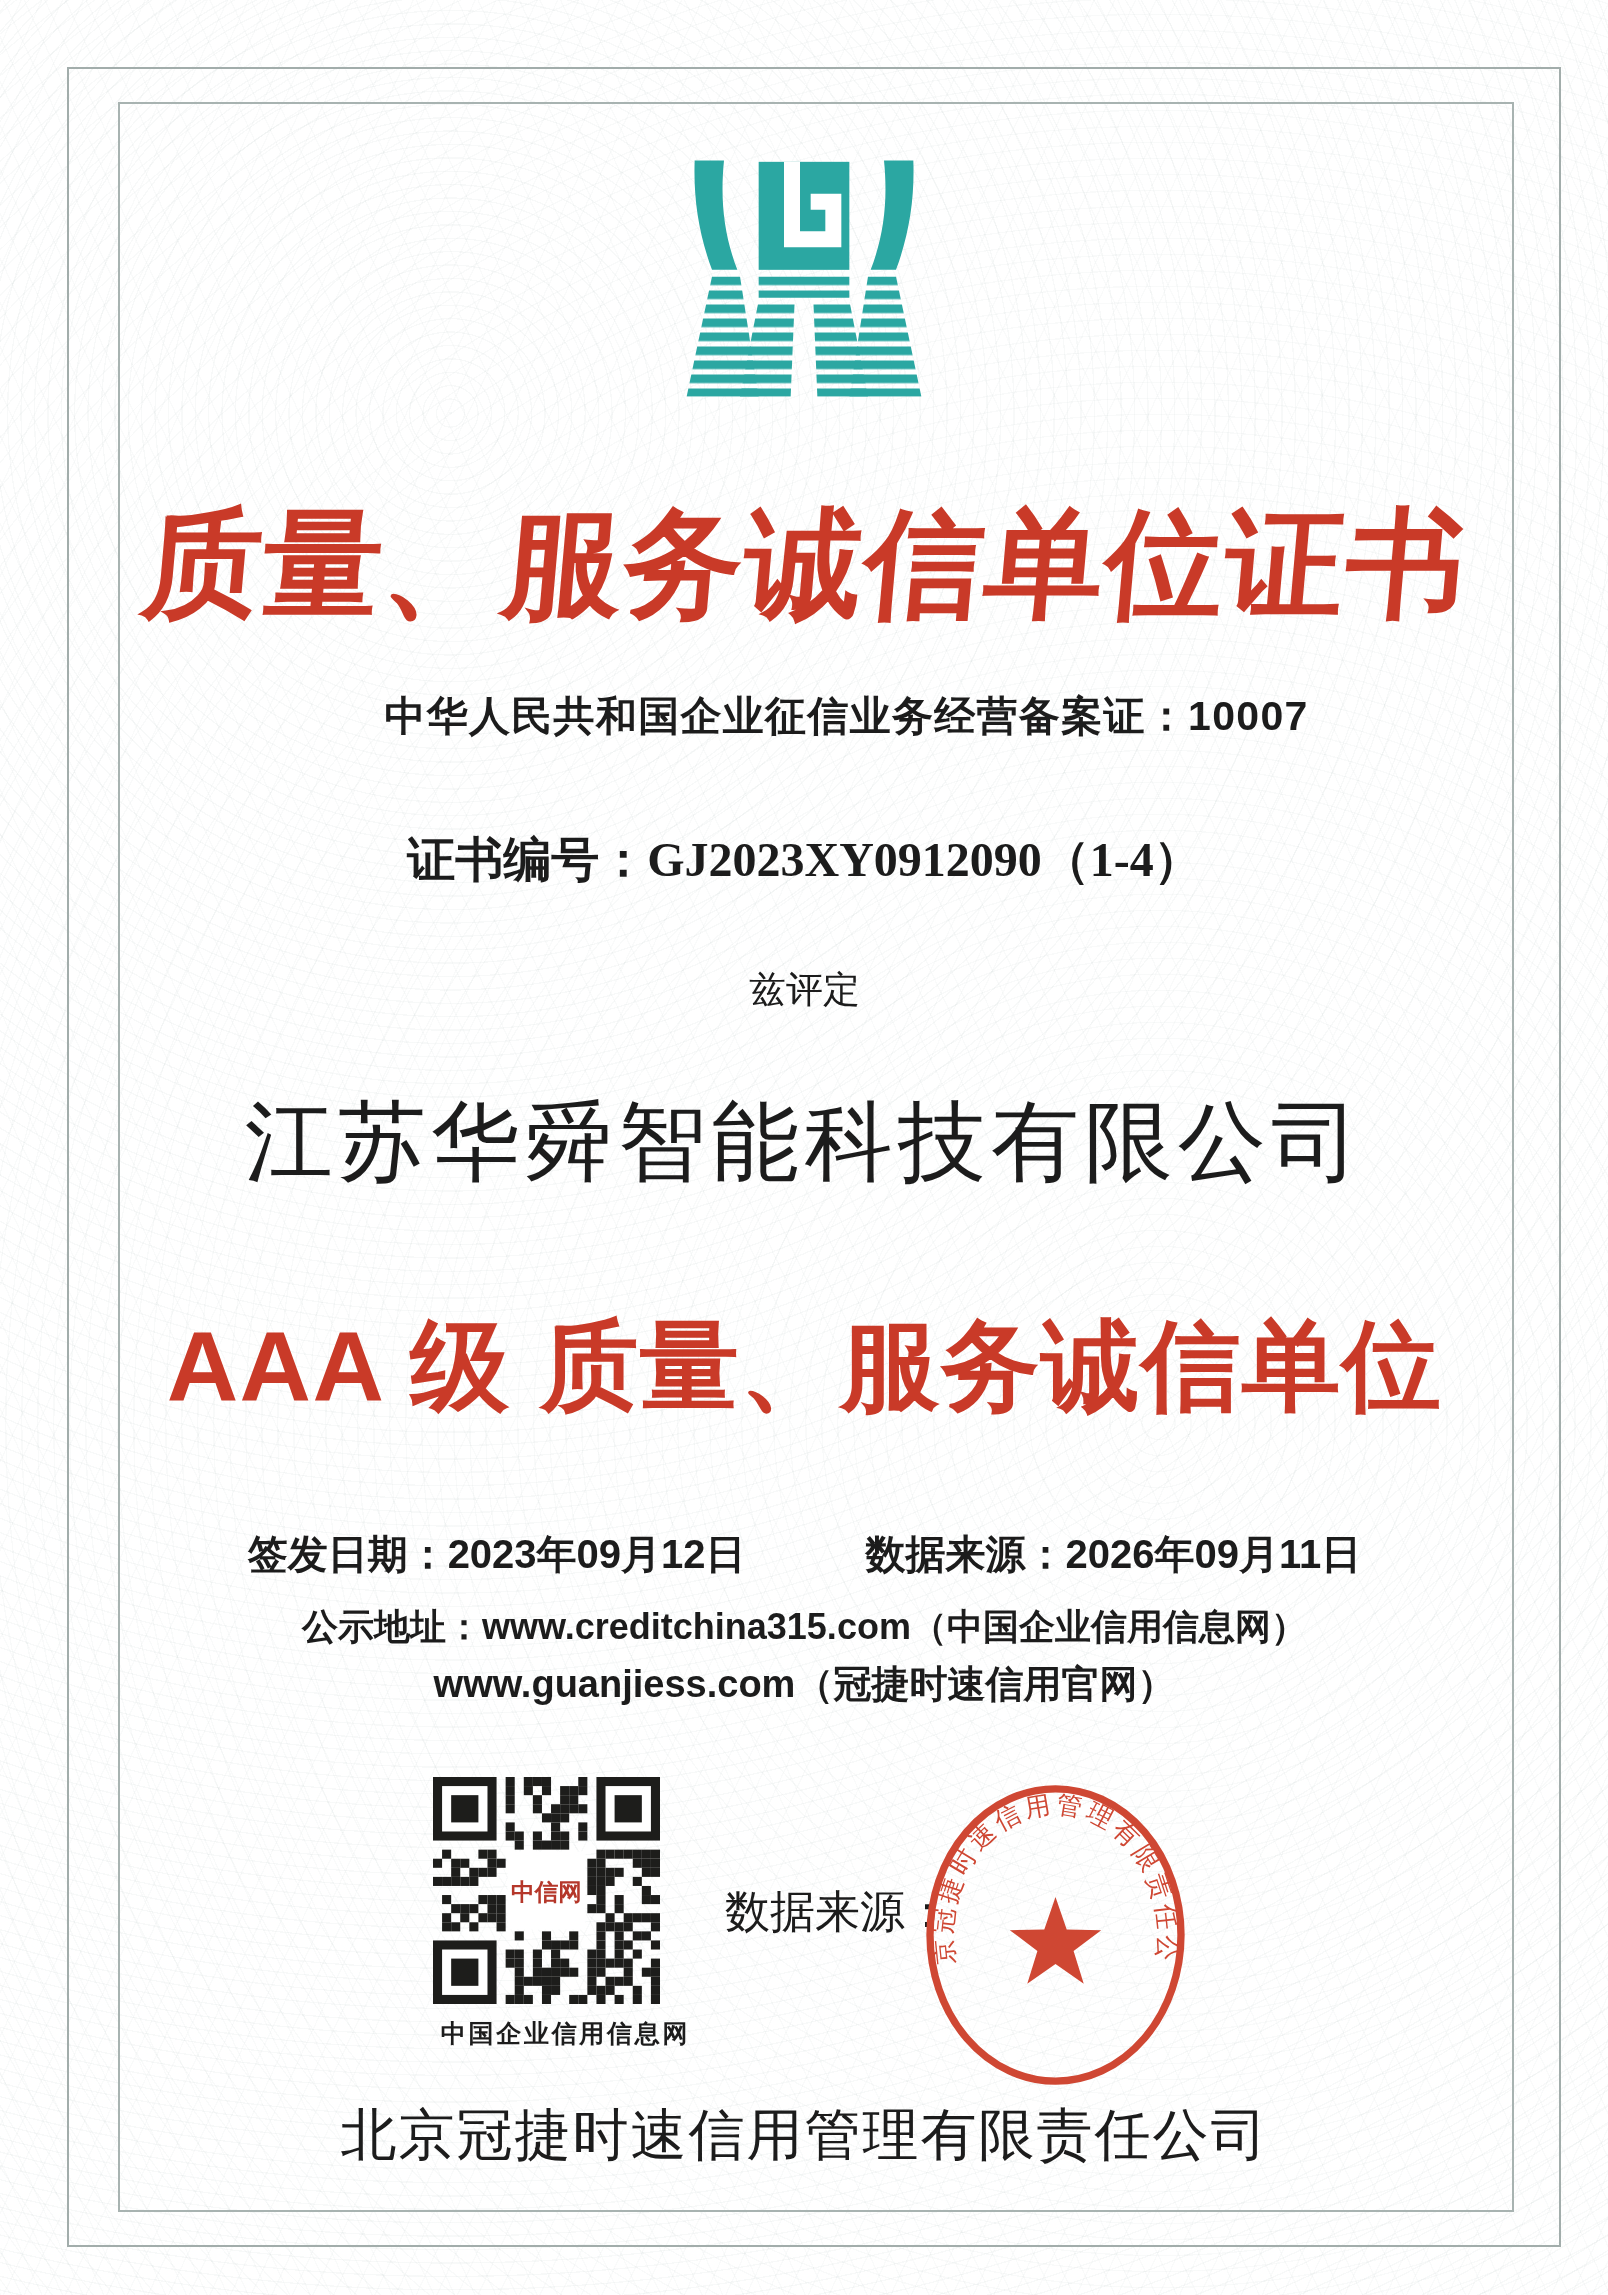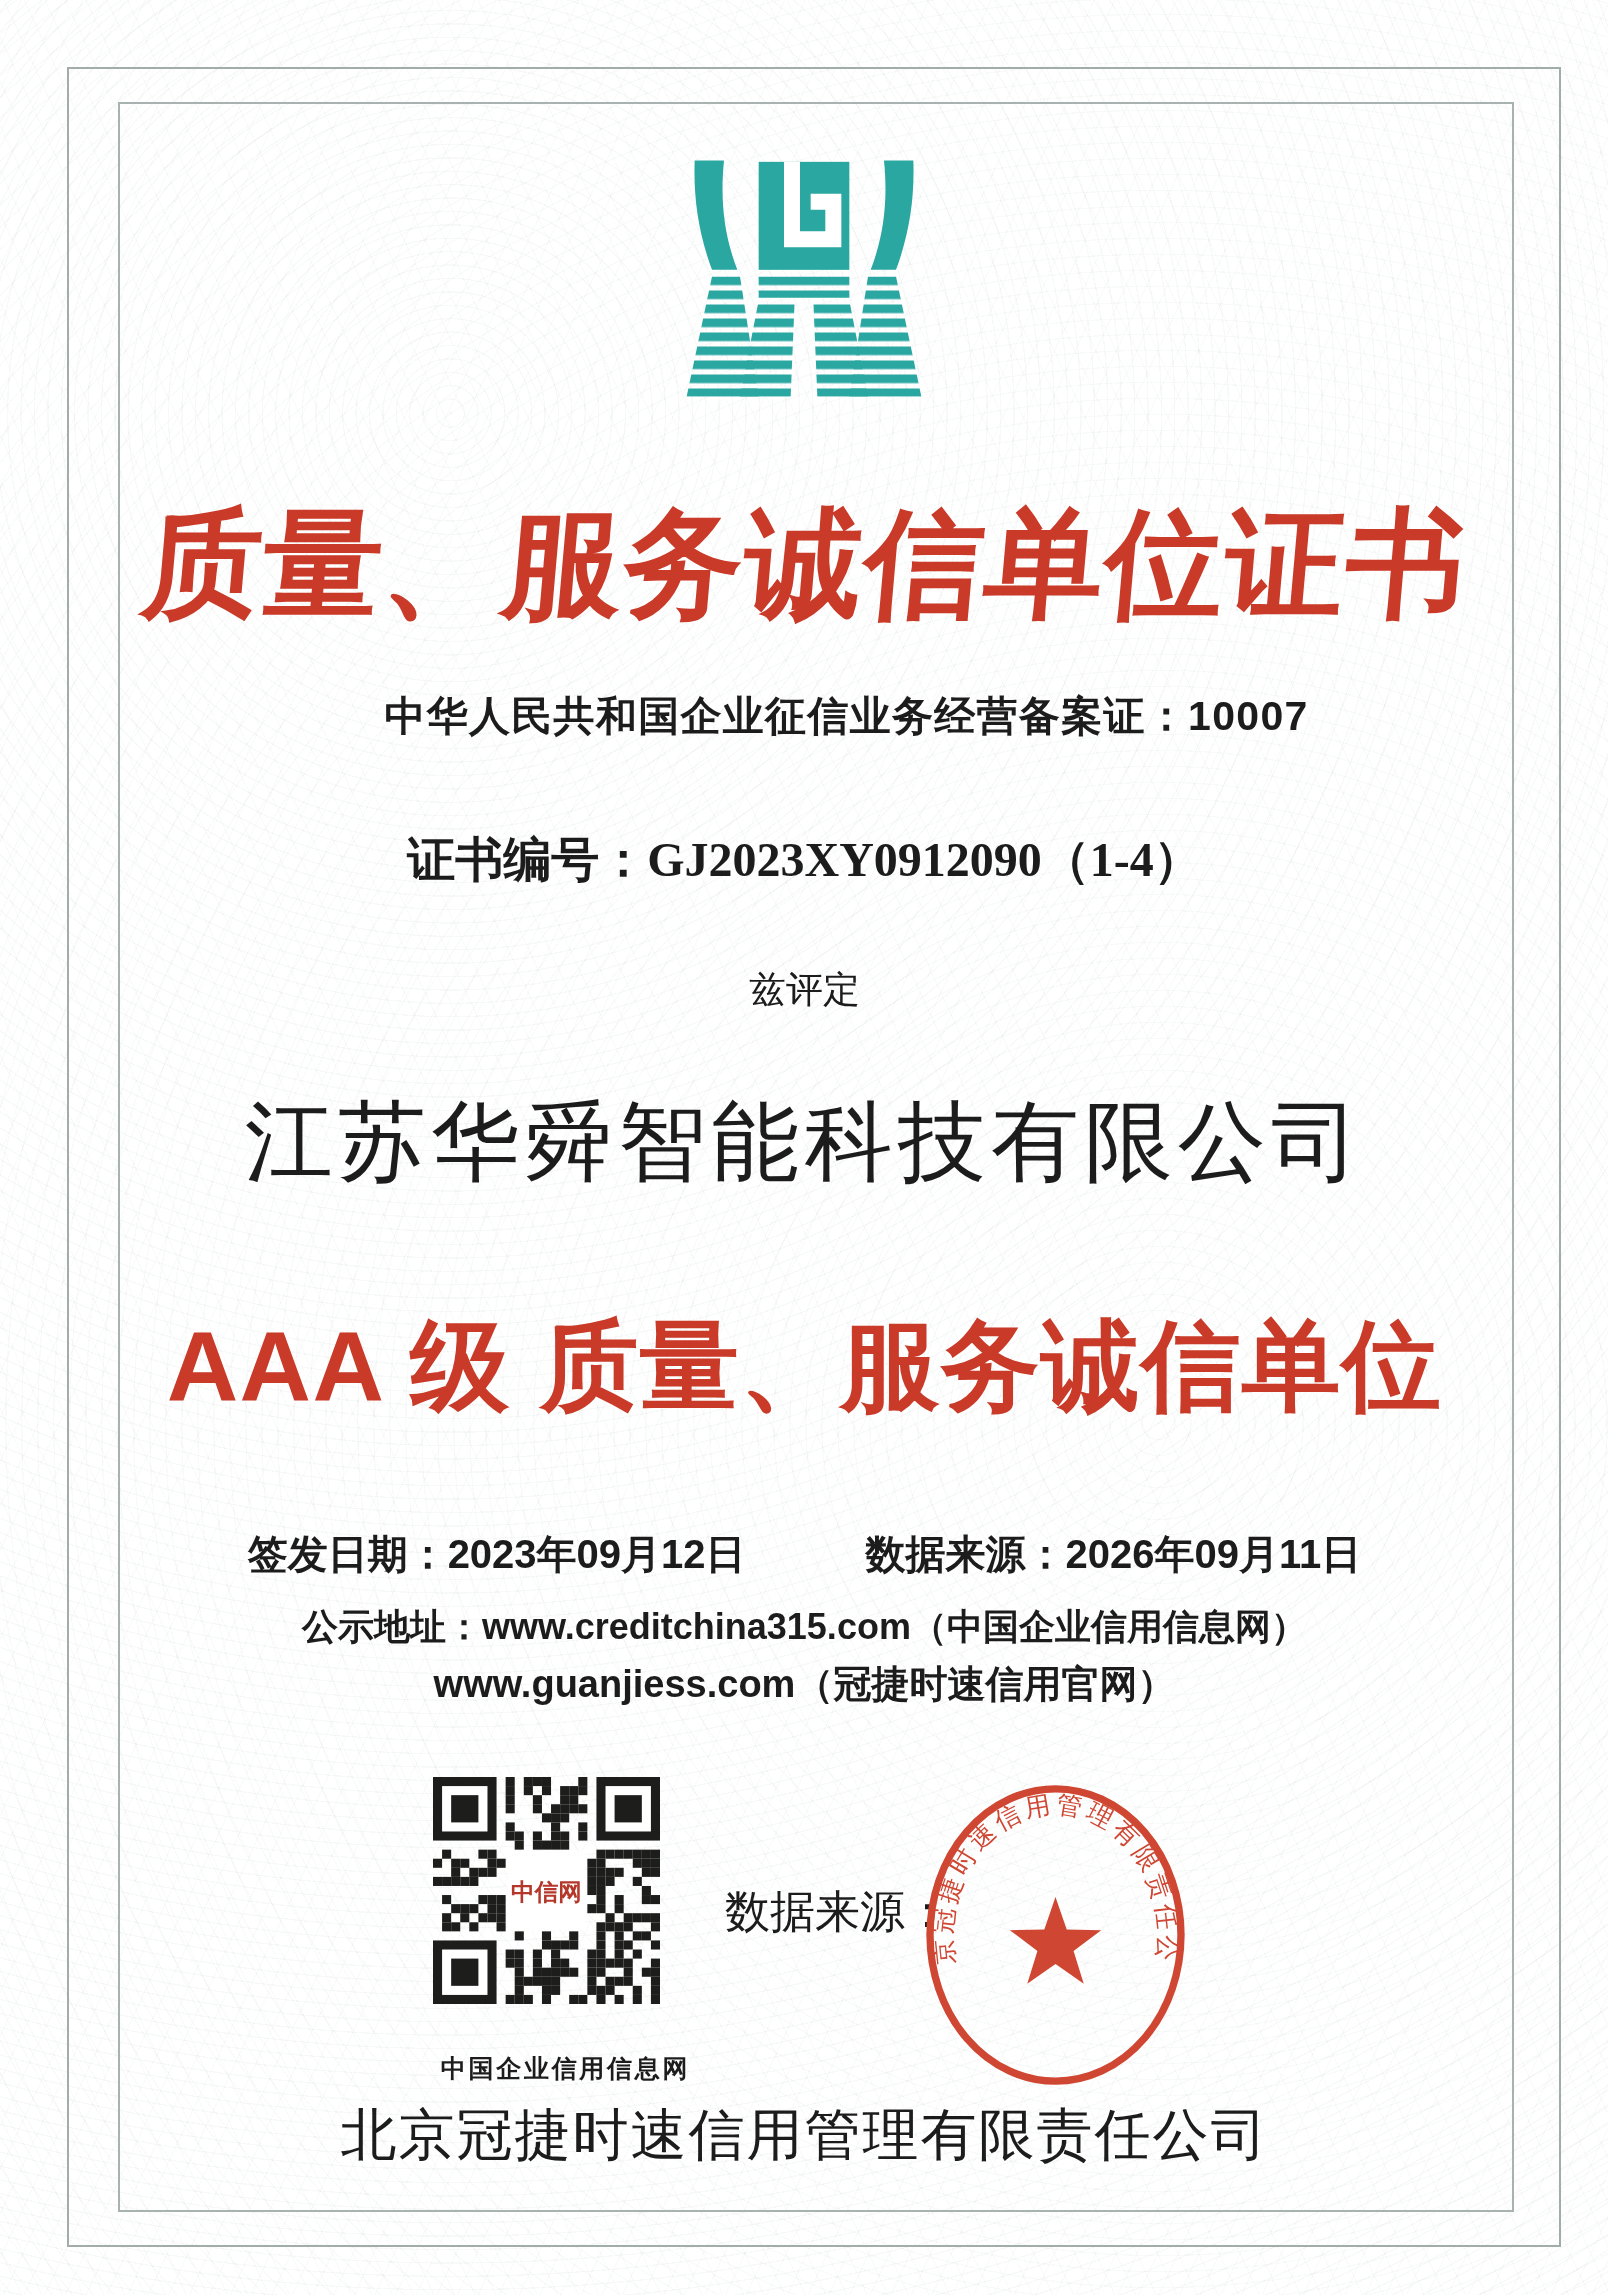"中国企业信用信息网" .qr-caption { margin-top: 35px -> none }
